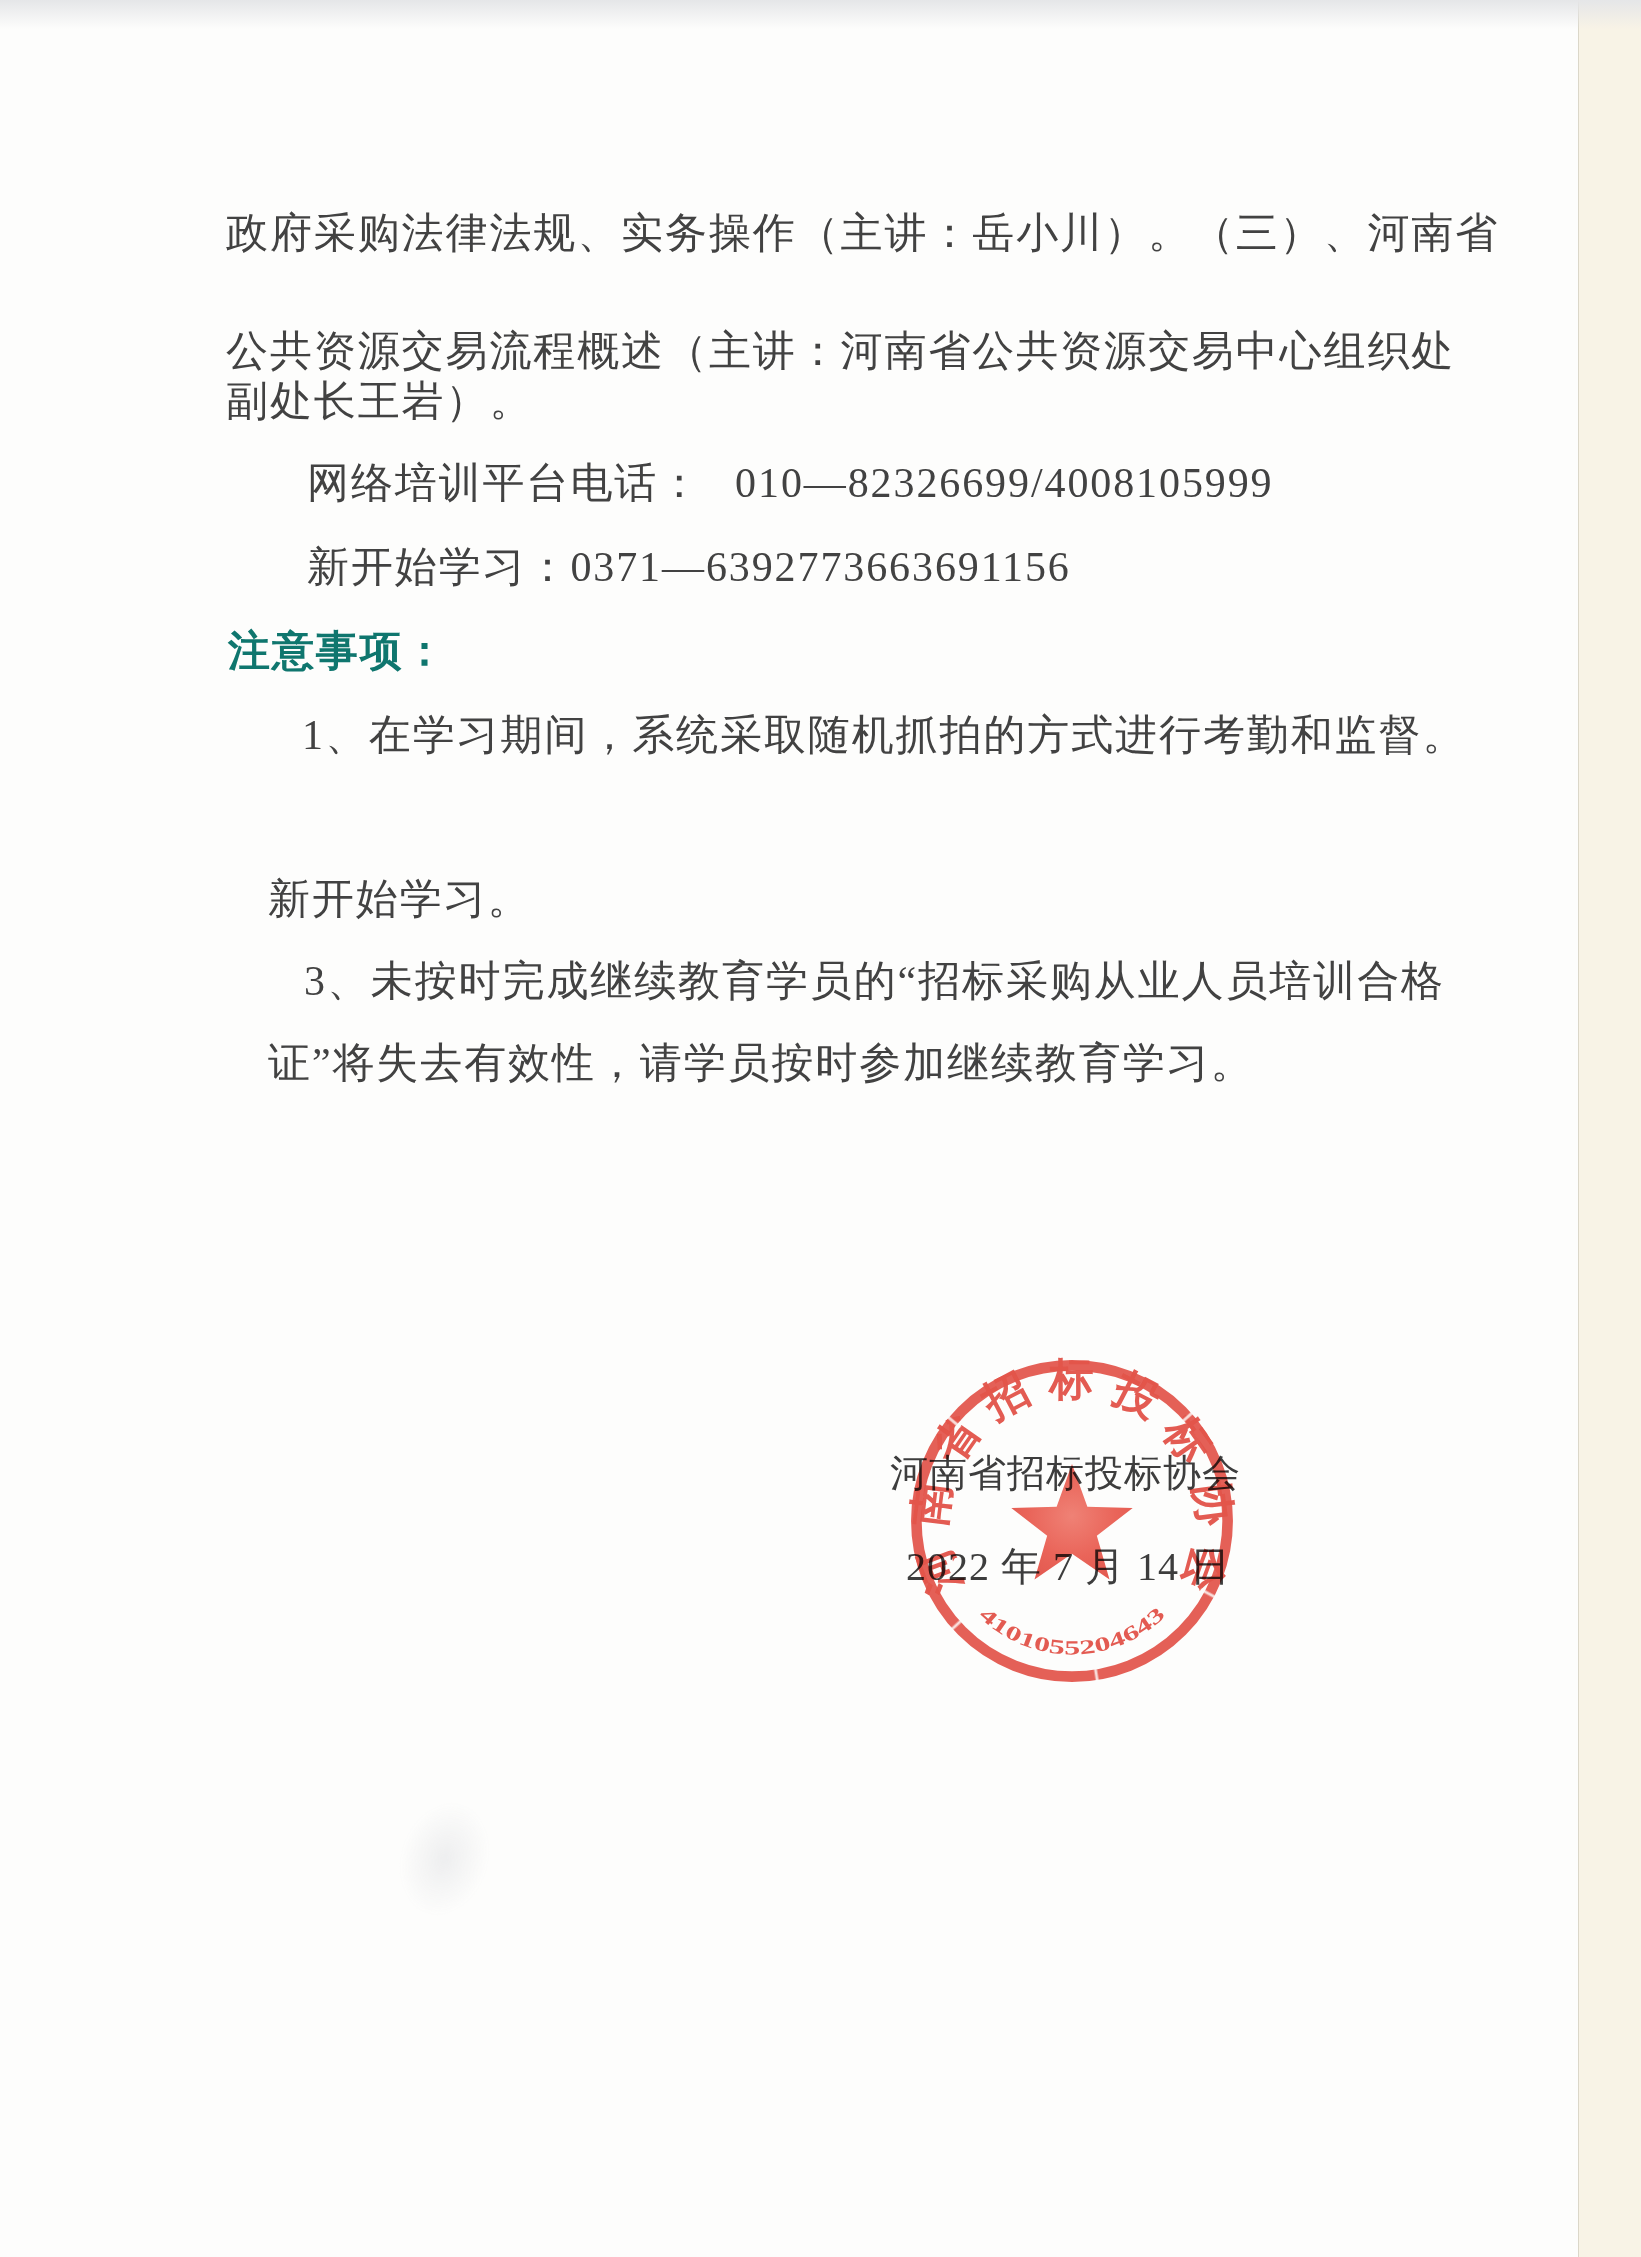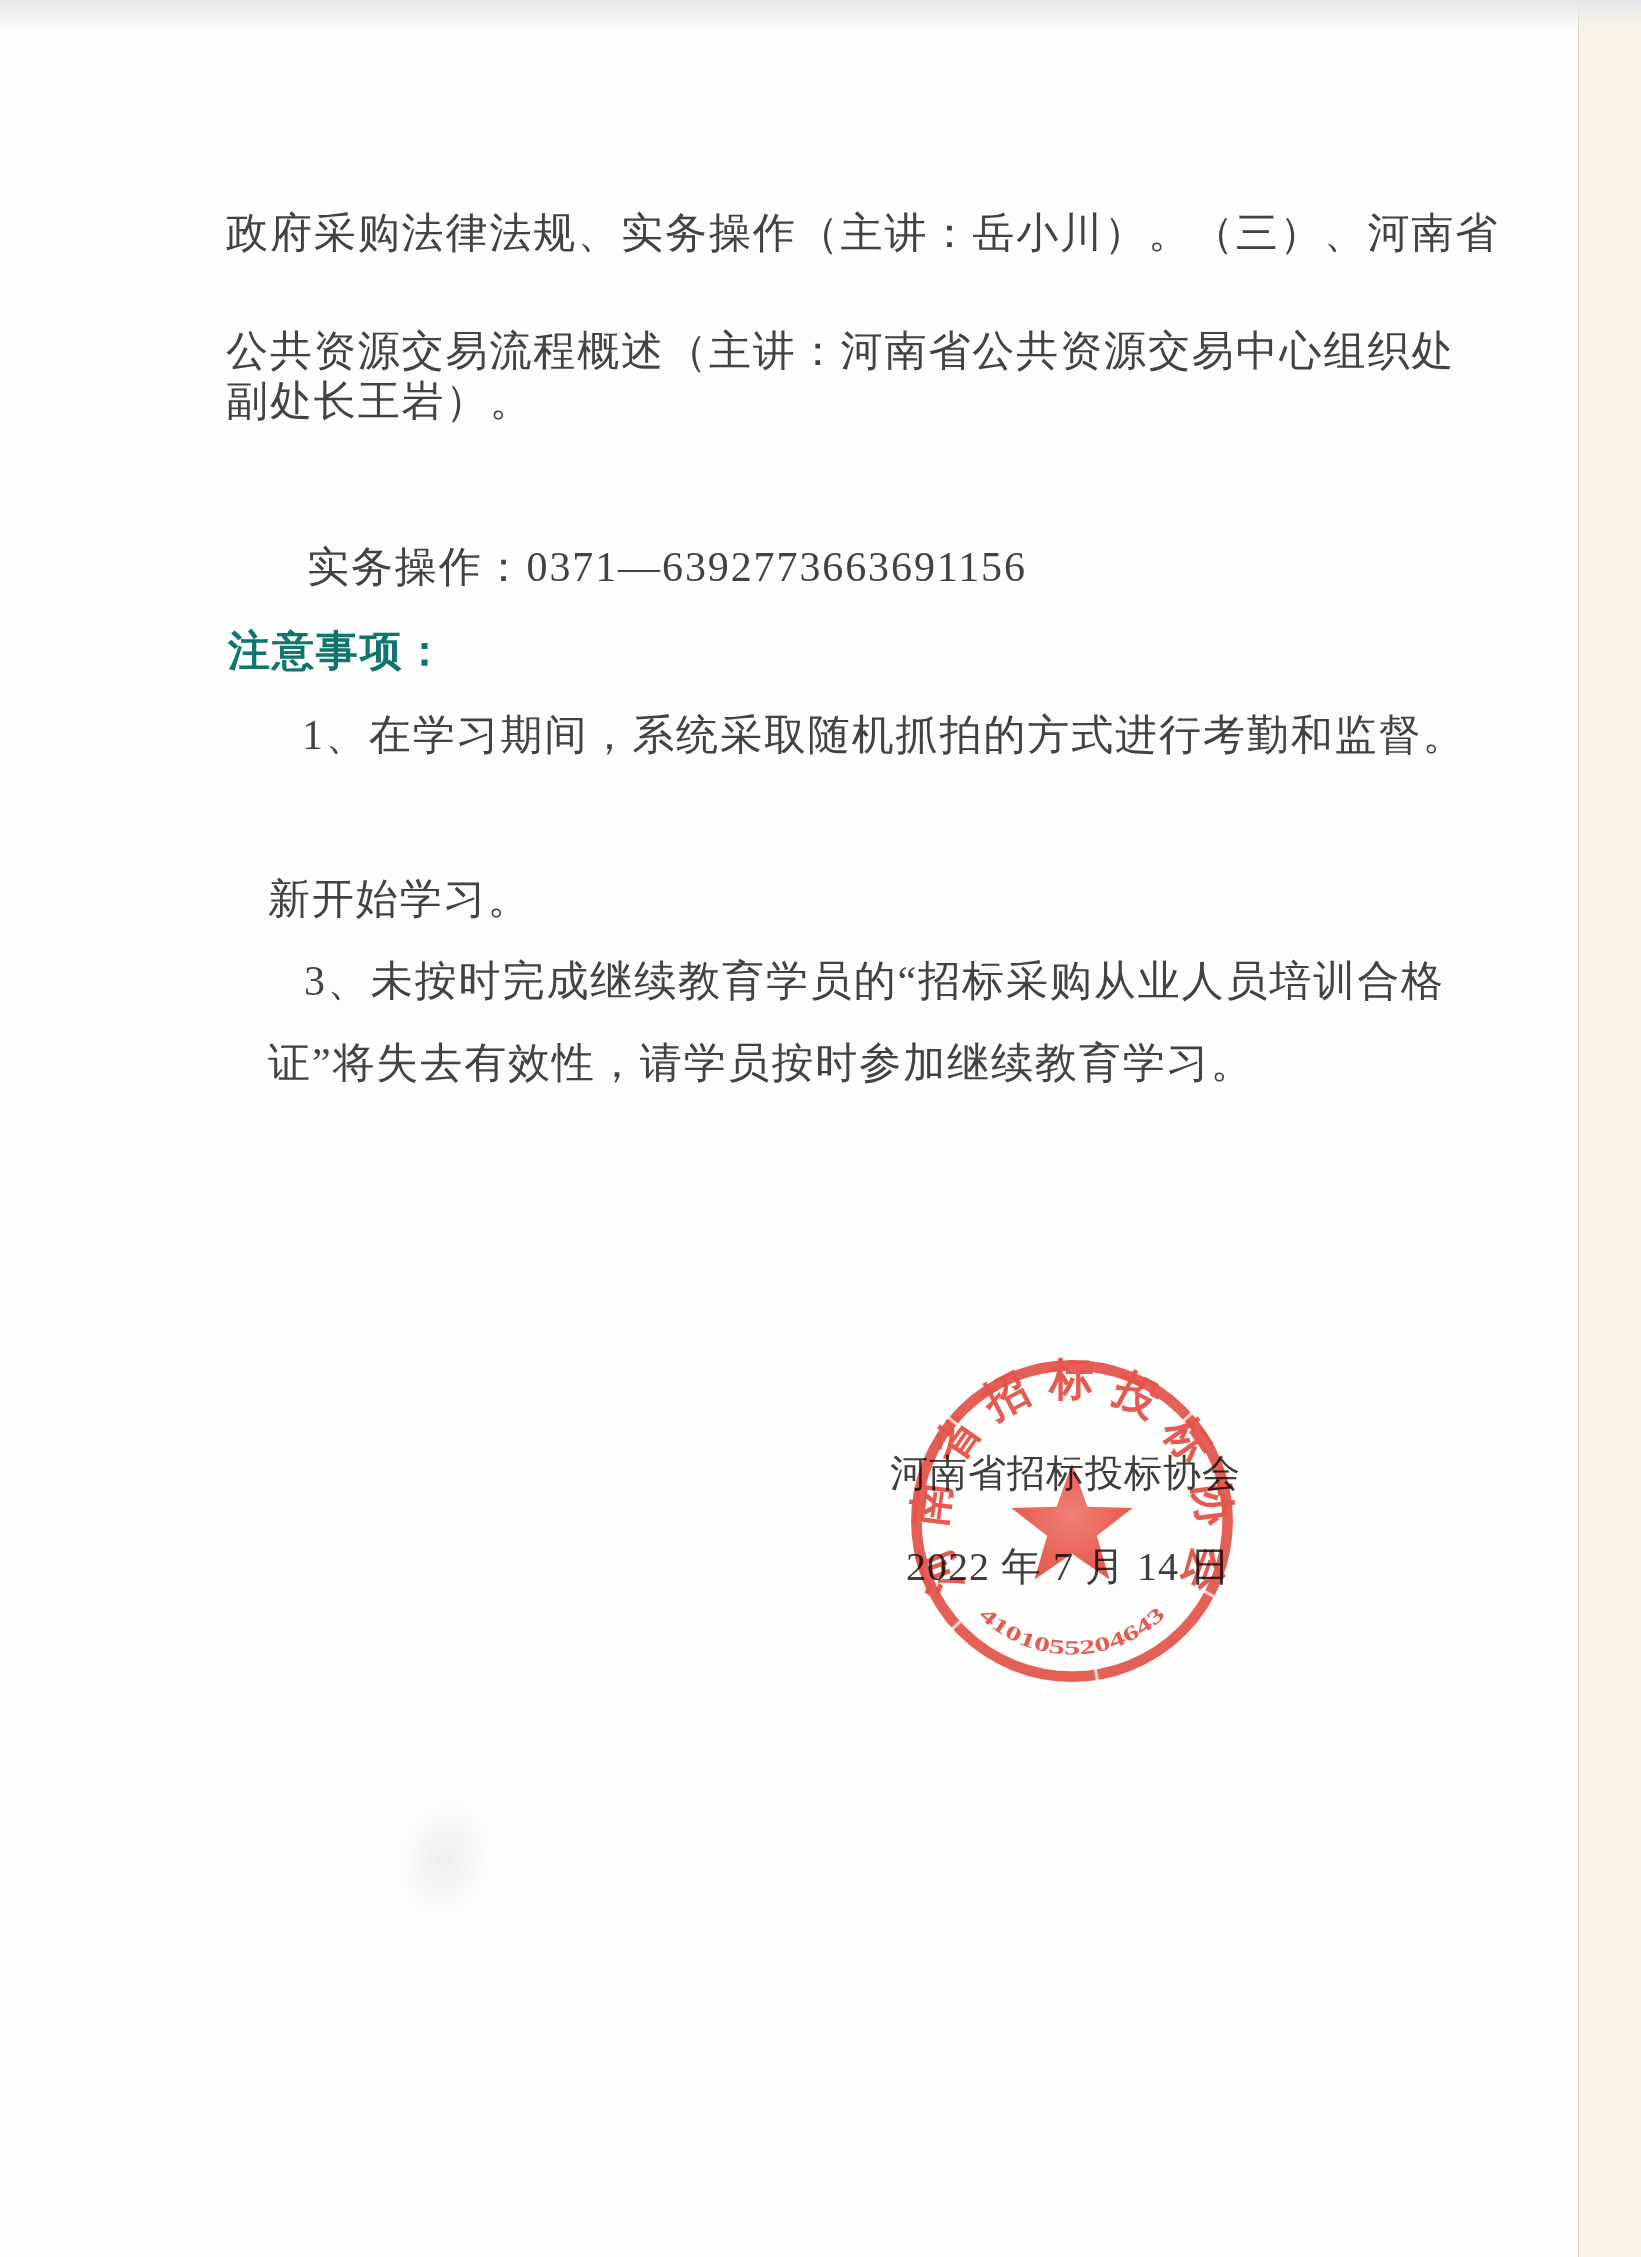"网络培训平台电话： 010—82326699/4008105999" div.line { html: none -> <div><span>网络培训平台电话：</span><span>010—82326699/4008105999</span></div> }
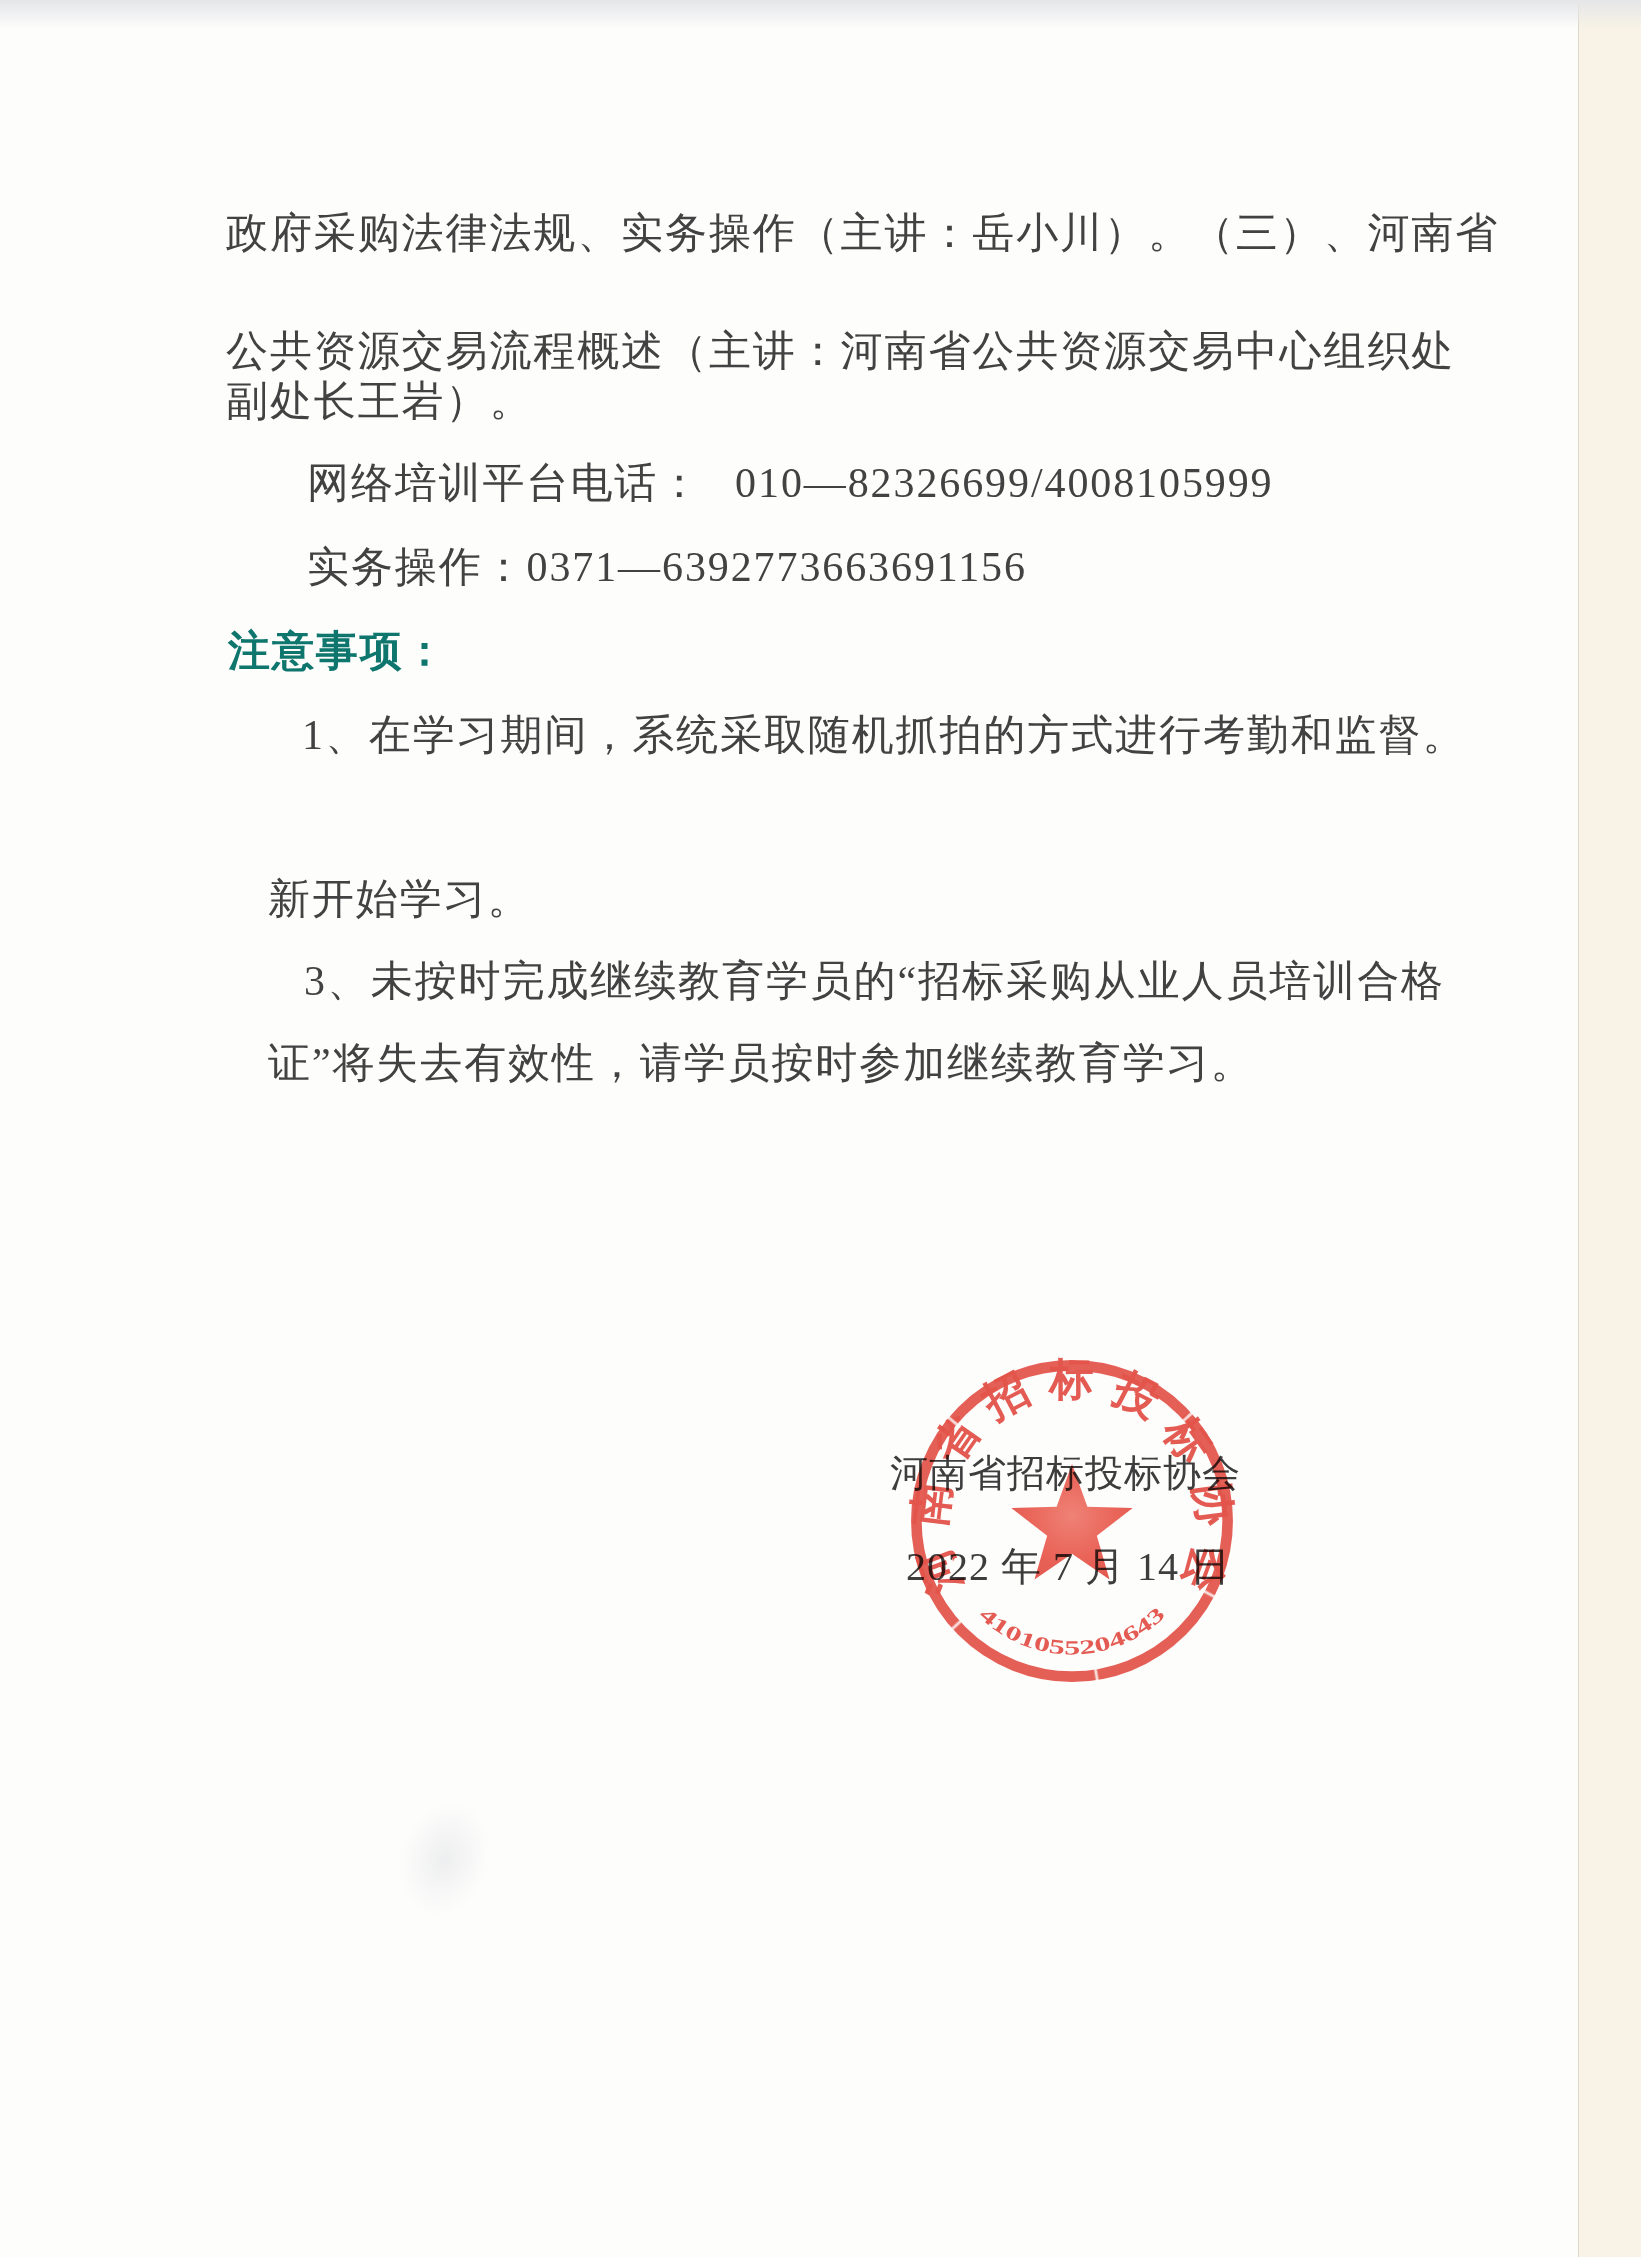"实务操作：" span { text: 实务操作 -> 新开始学习 }
